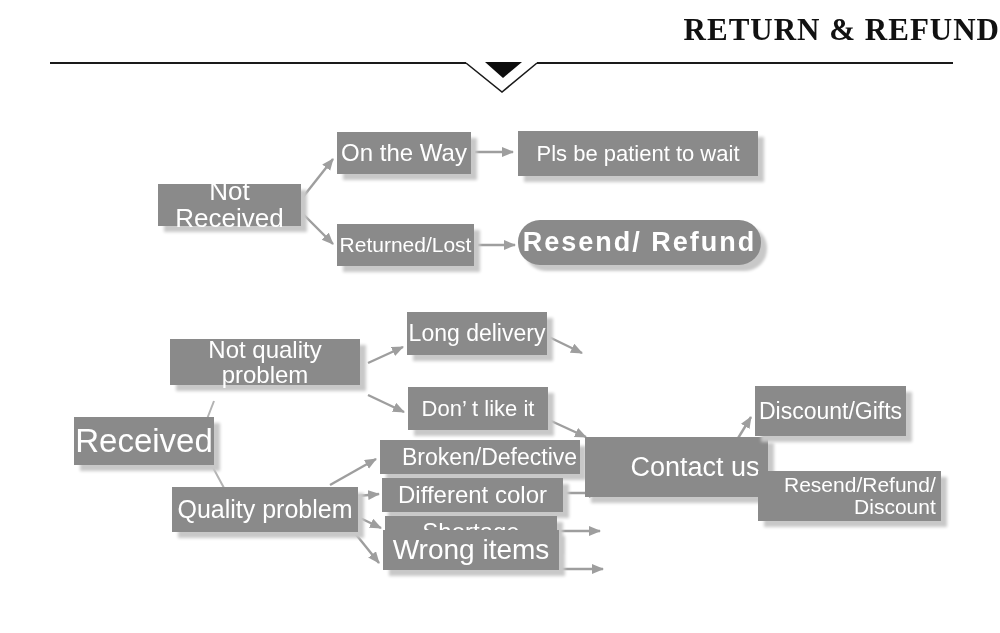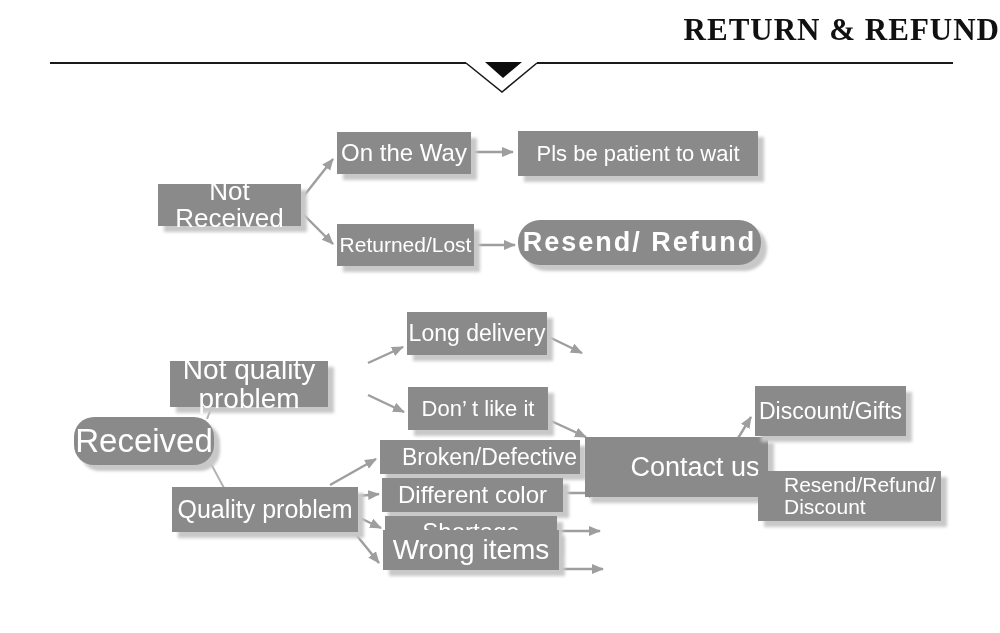"Not quality problem" div.node { font-size: 28px -> 24px; top: 361px -> 339px; width: 158px -> 190px }
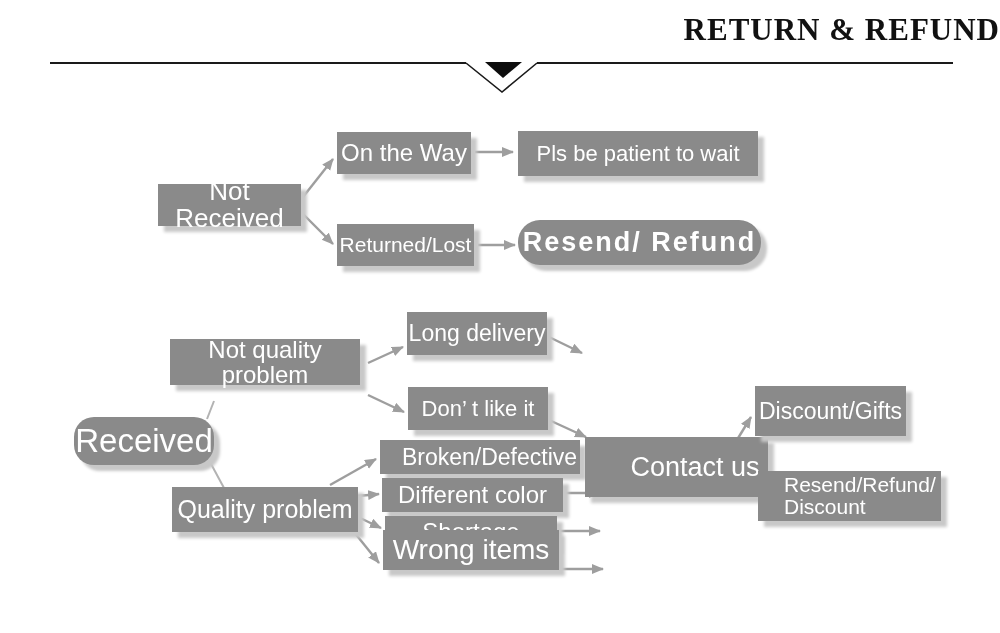"Received" div.node { border-radius: 20px -> none }
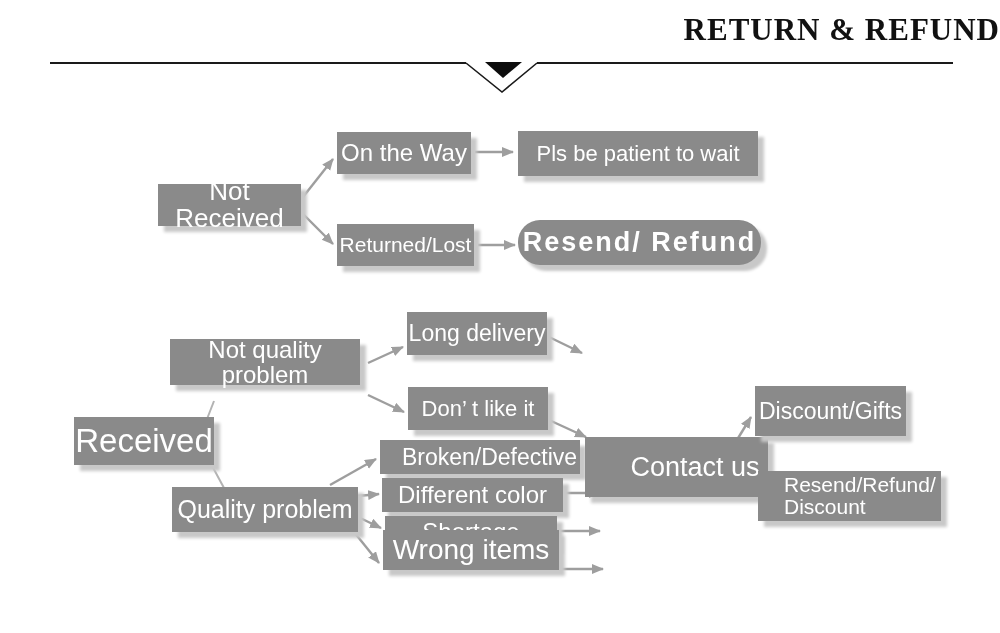"Resend/Refund/" .node.align-left { text-align: left -> right }
